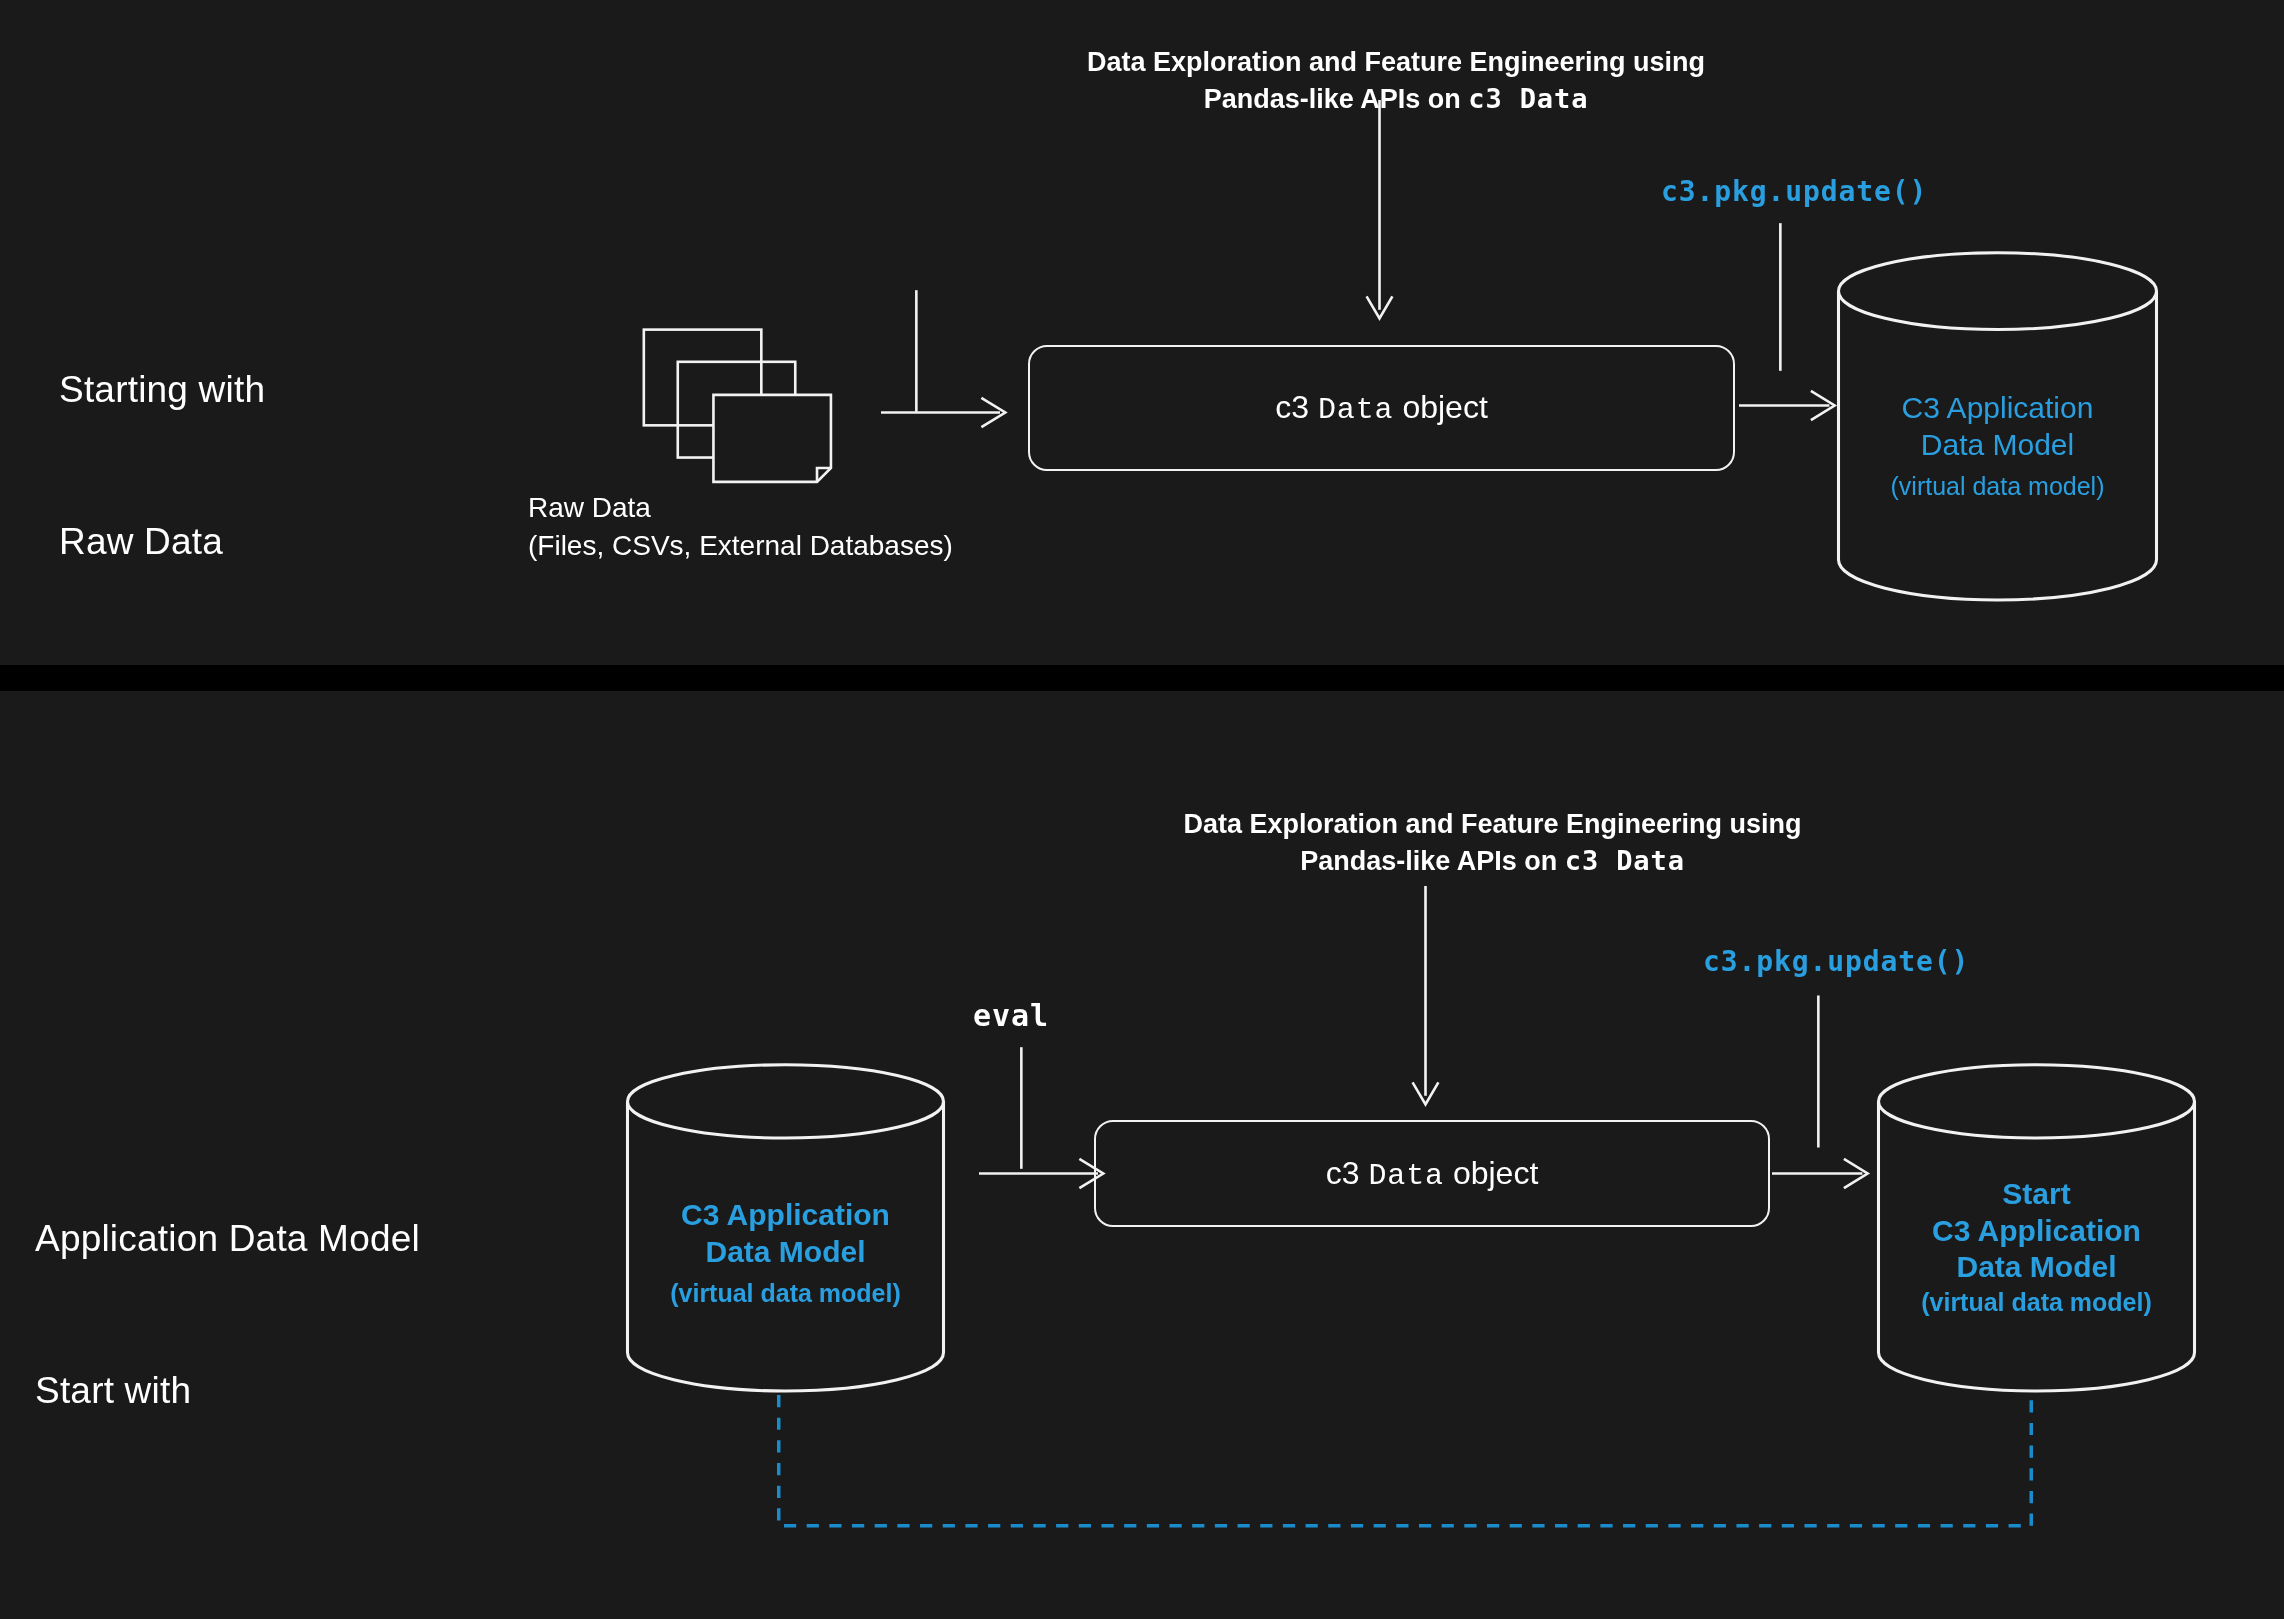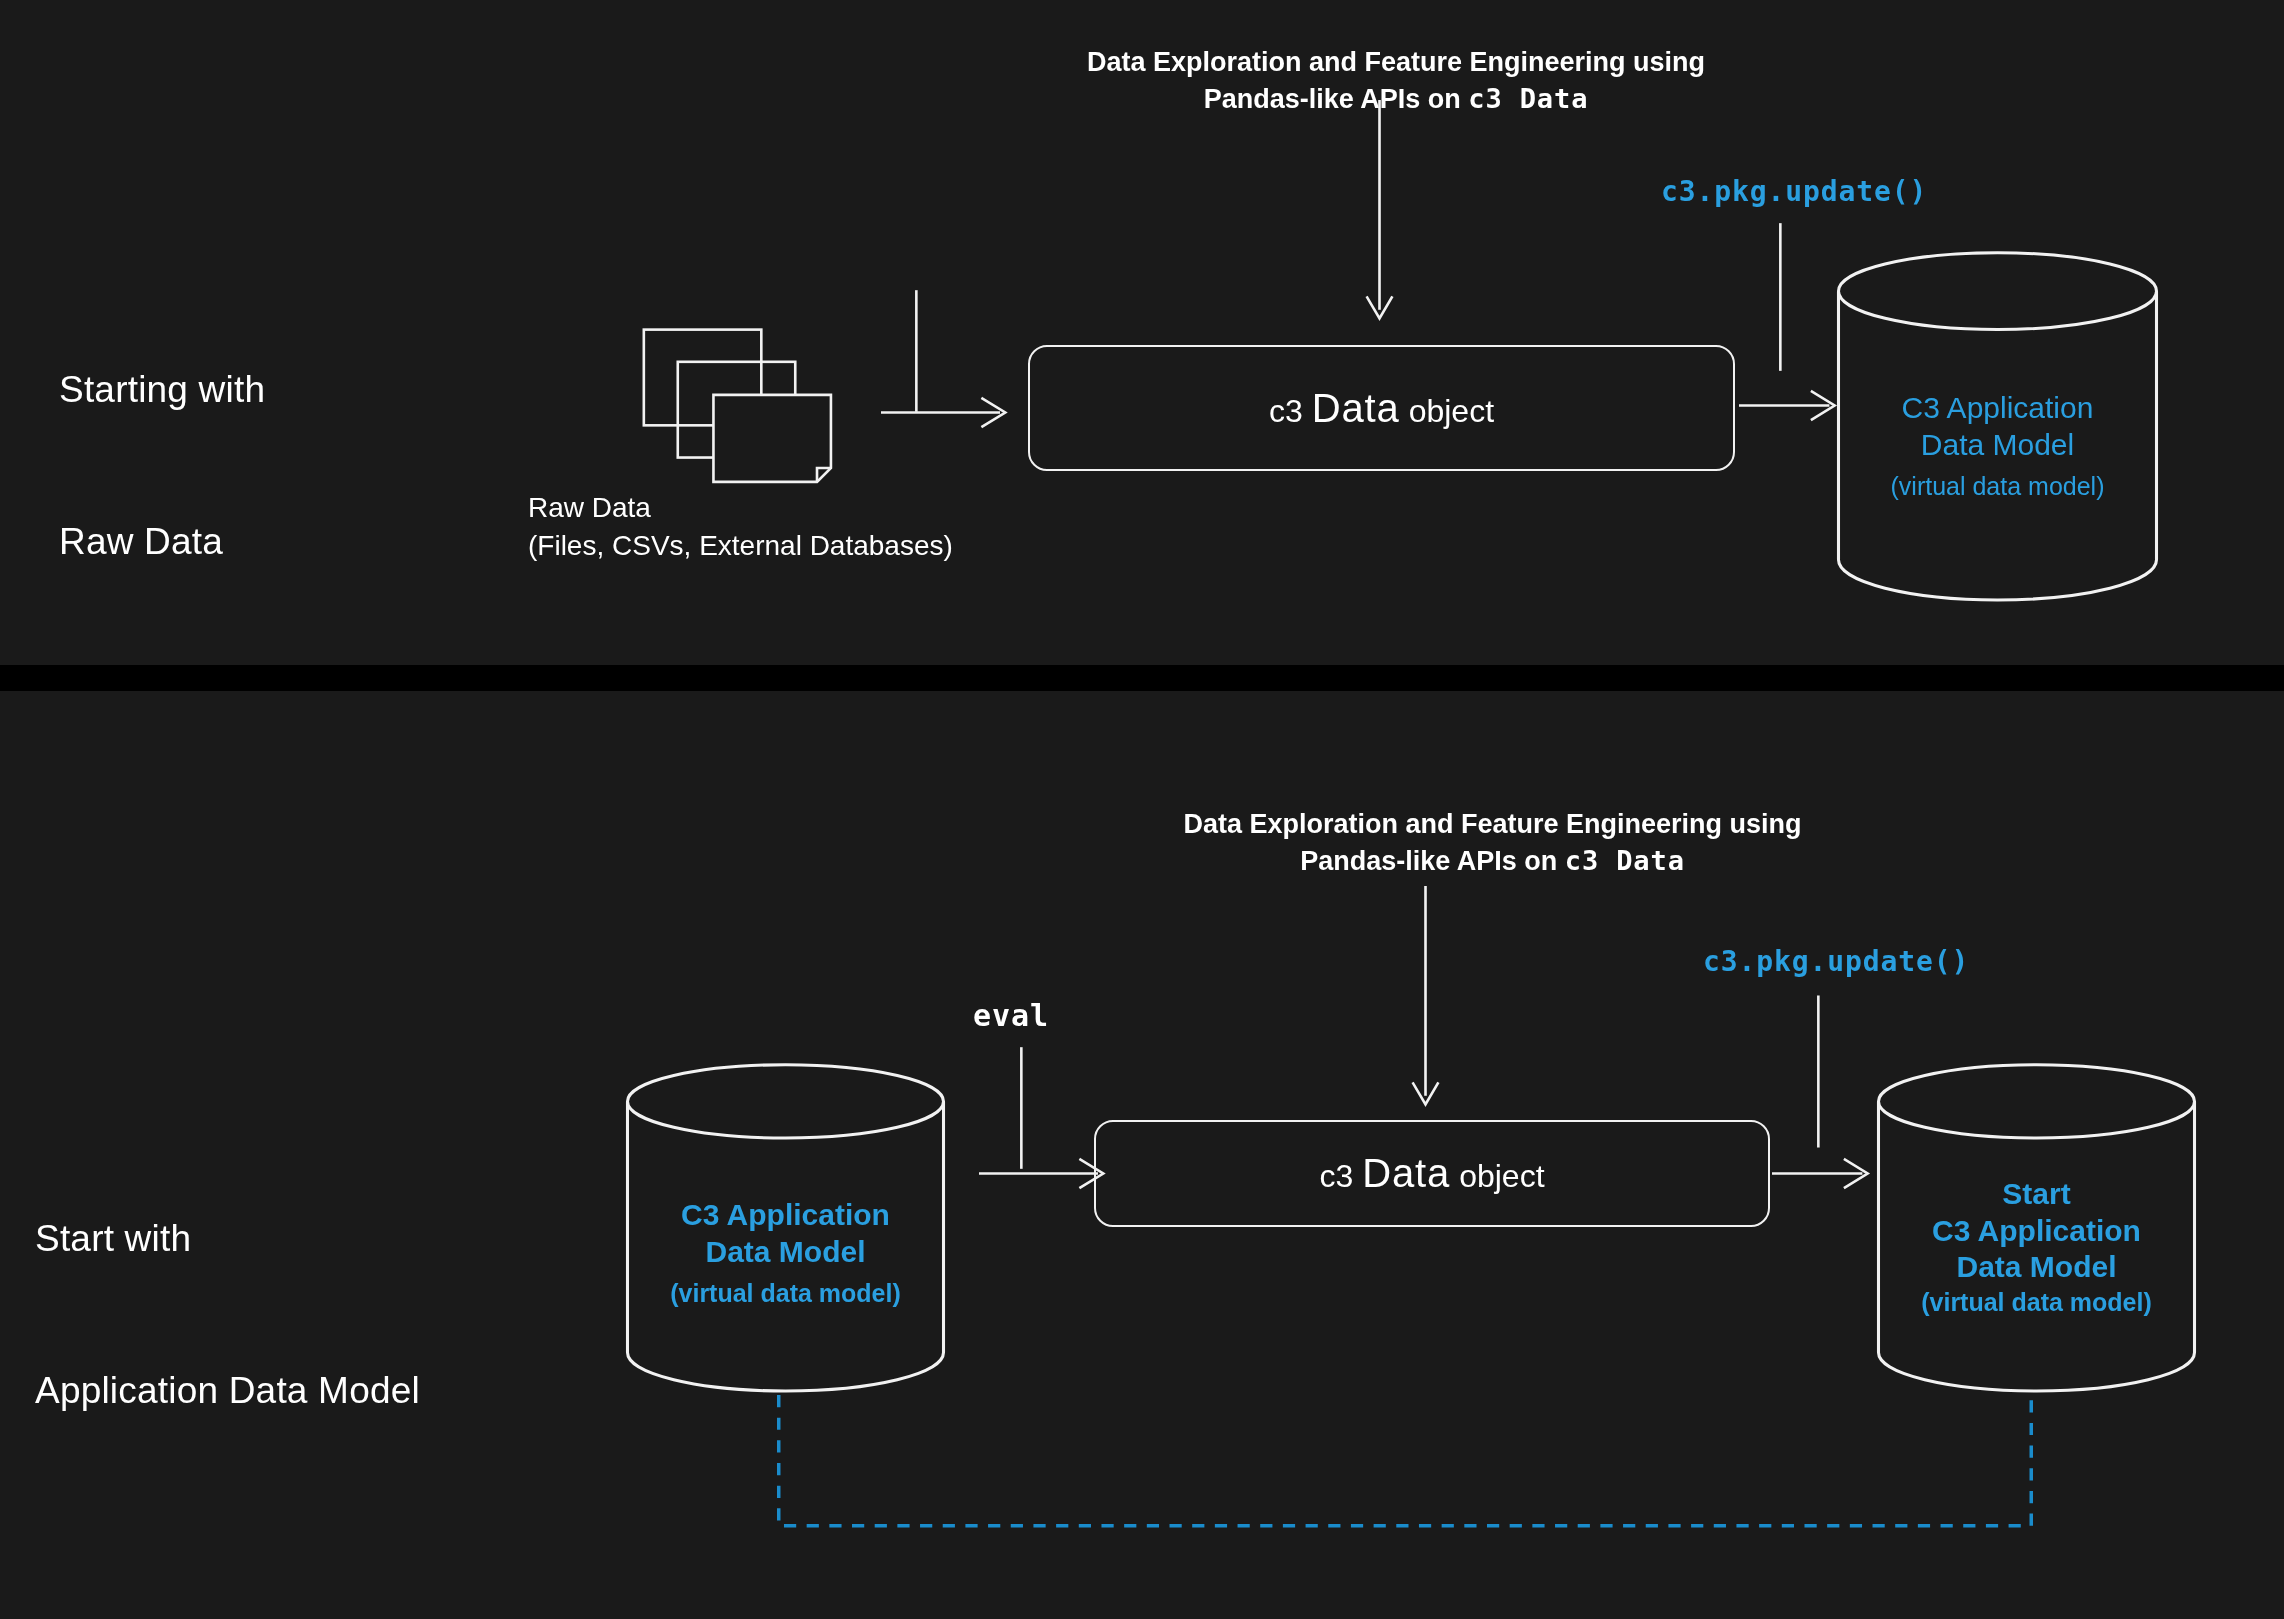"Data" .node-box .label .mono { font-family: Liberation Sans, sans-serif -> Liberation Mono, monospace; font-size: 40px -> 30px }
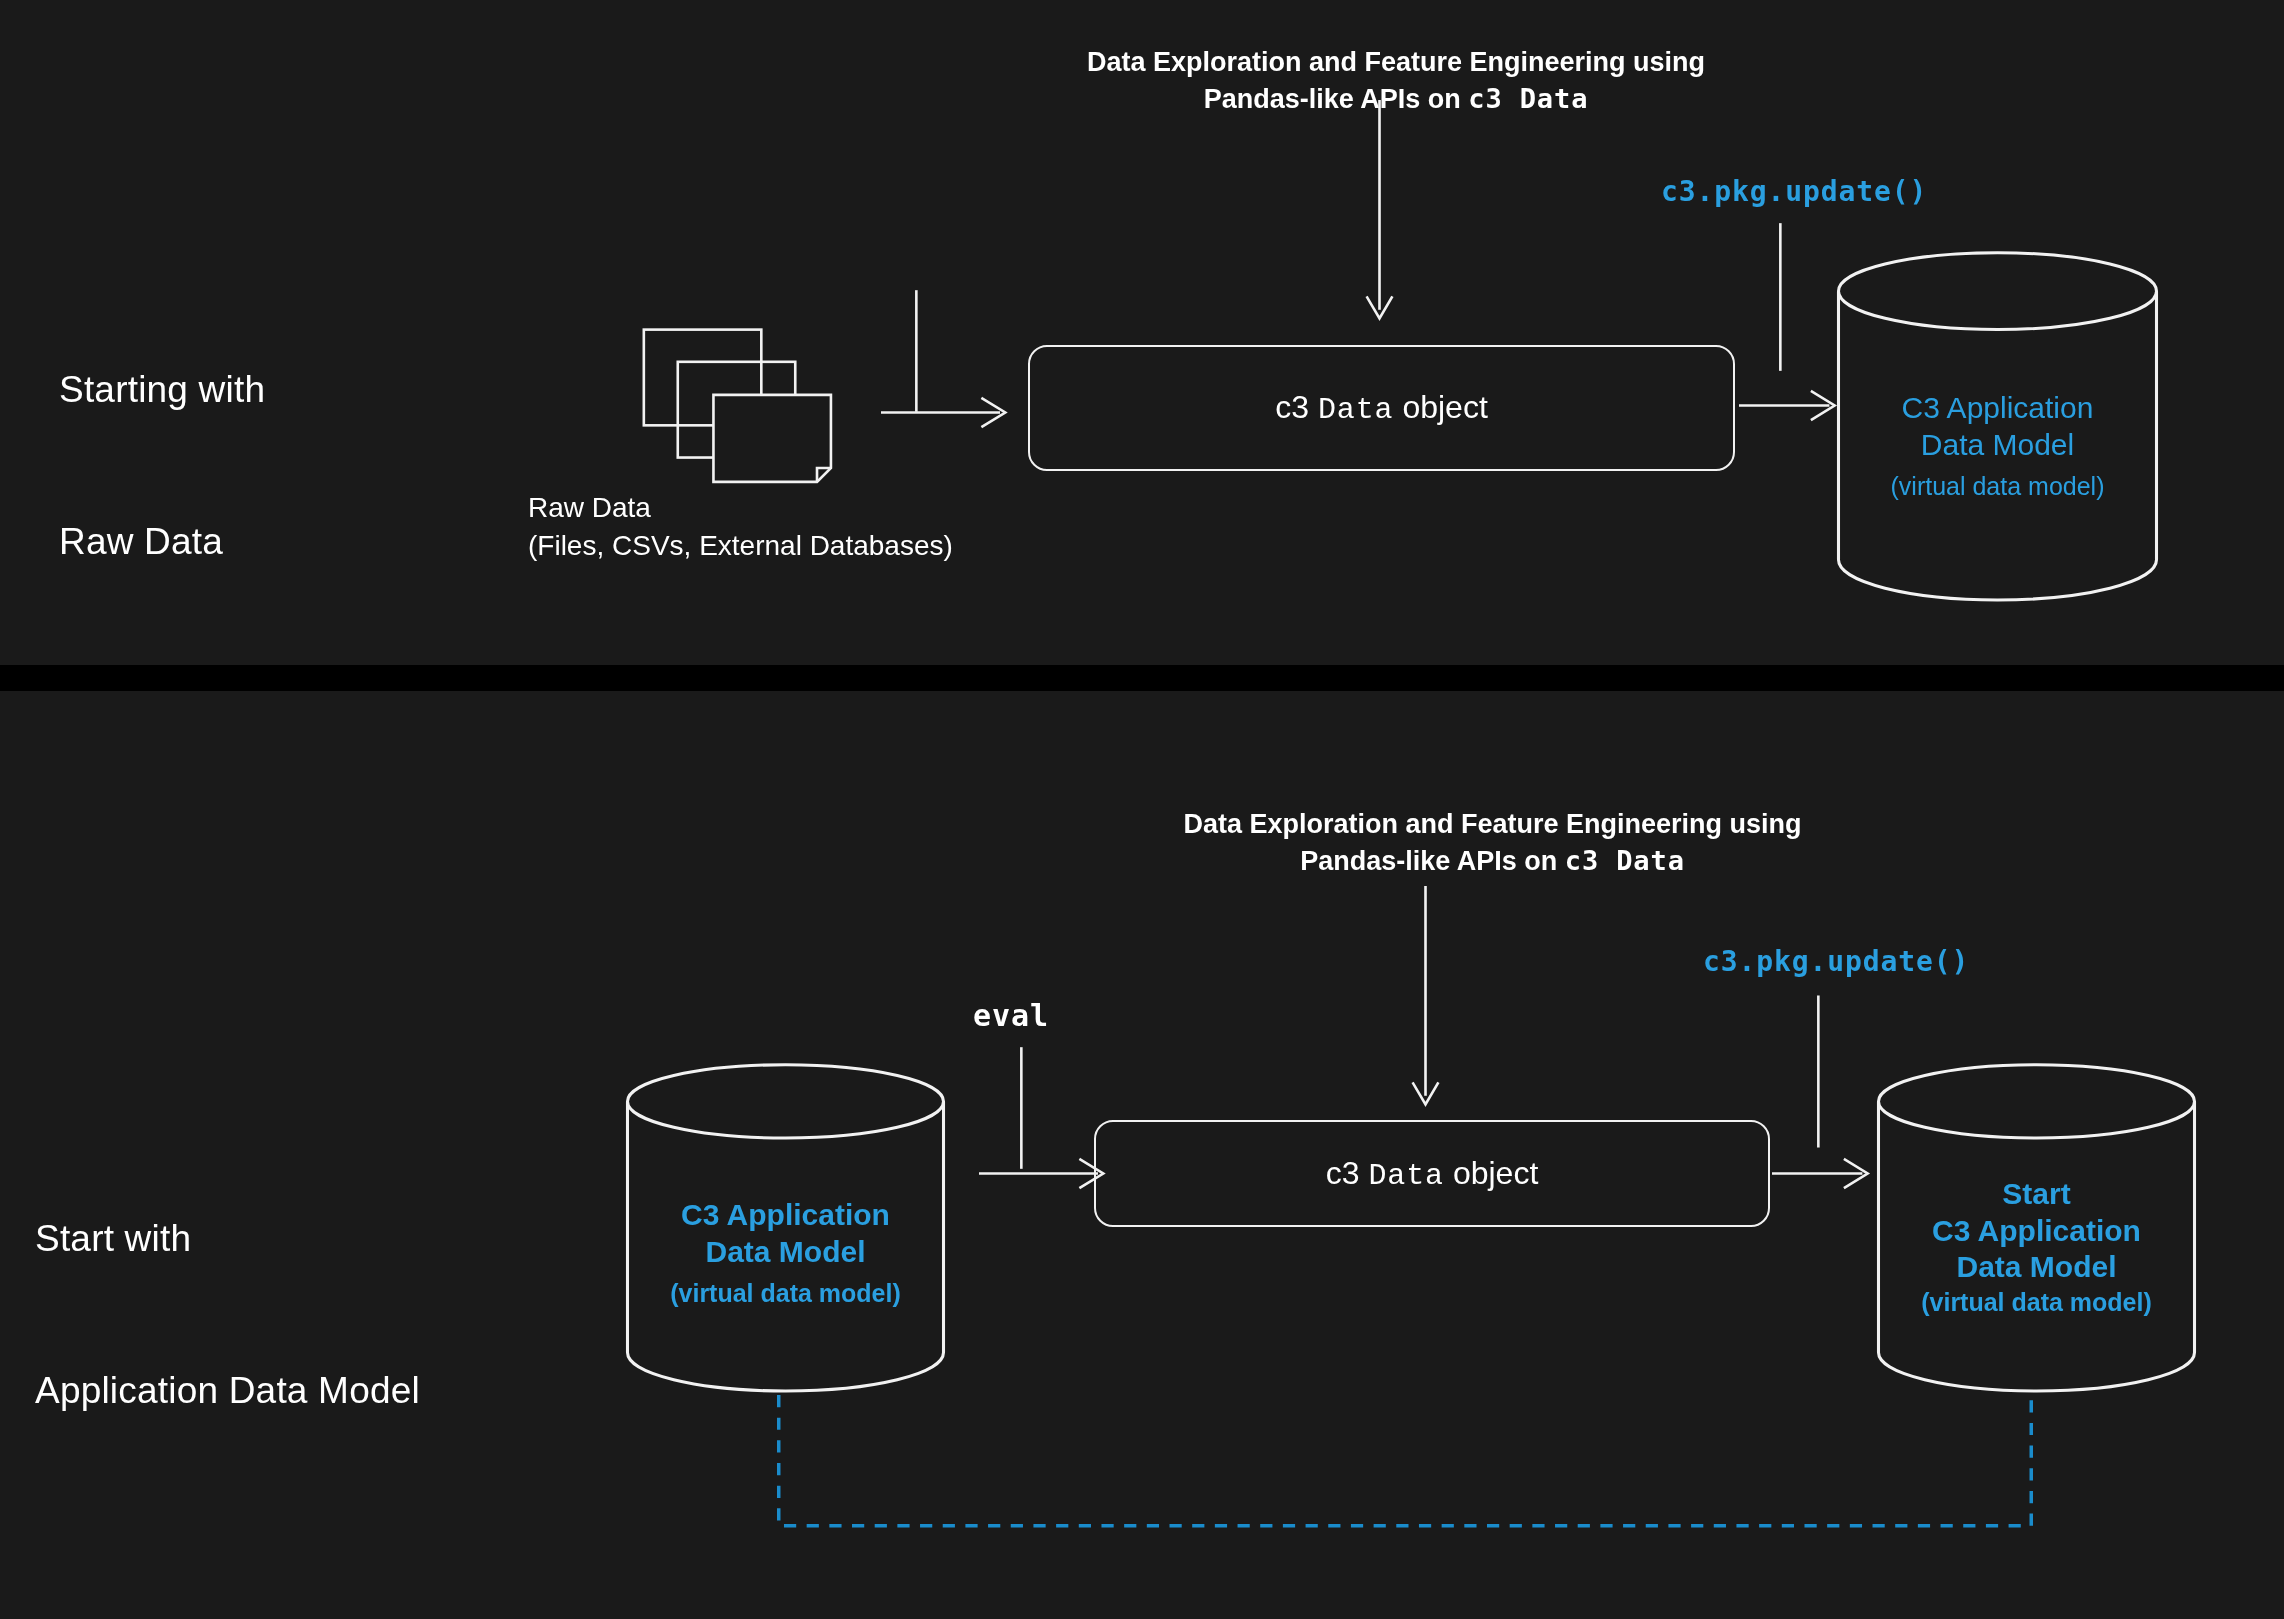"Start with" span.ln { order: before "Application Data Model" -> after "Application Data Model" }
